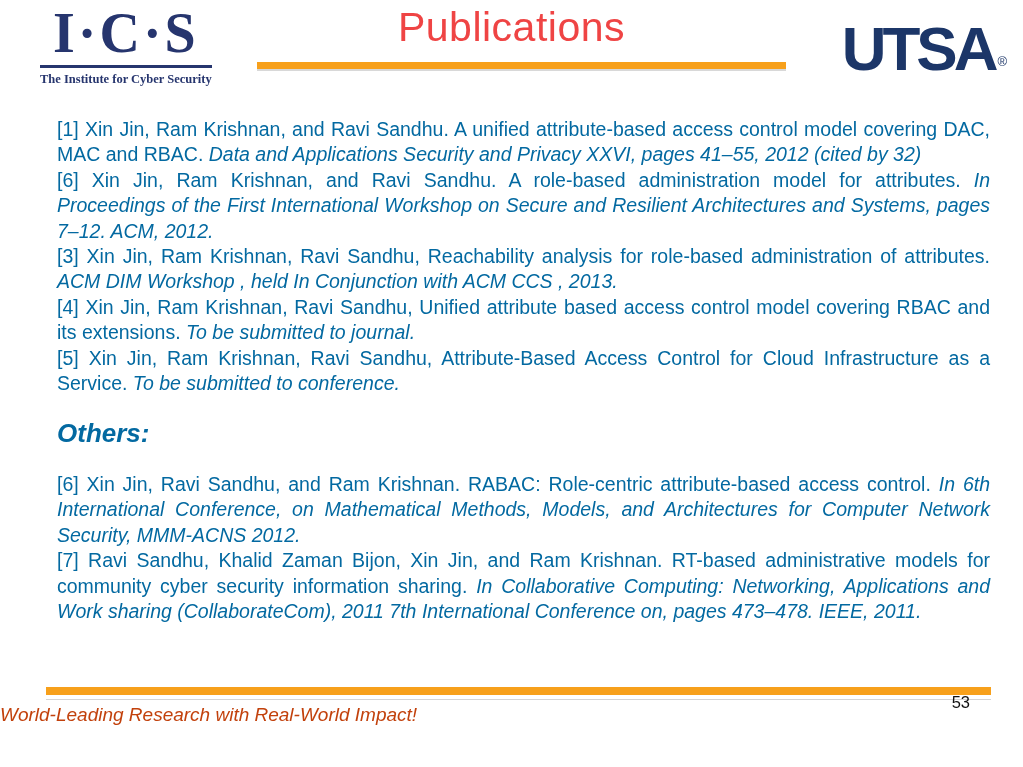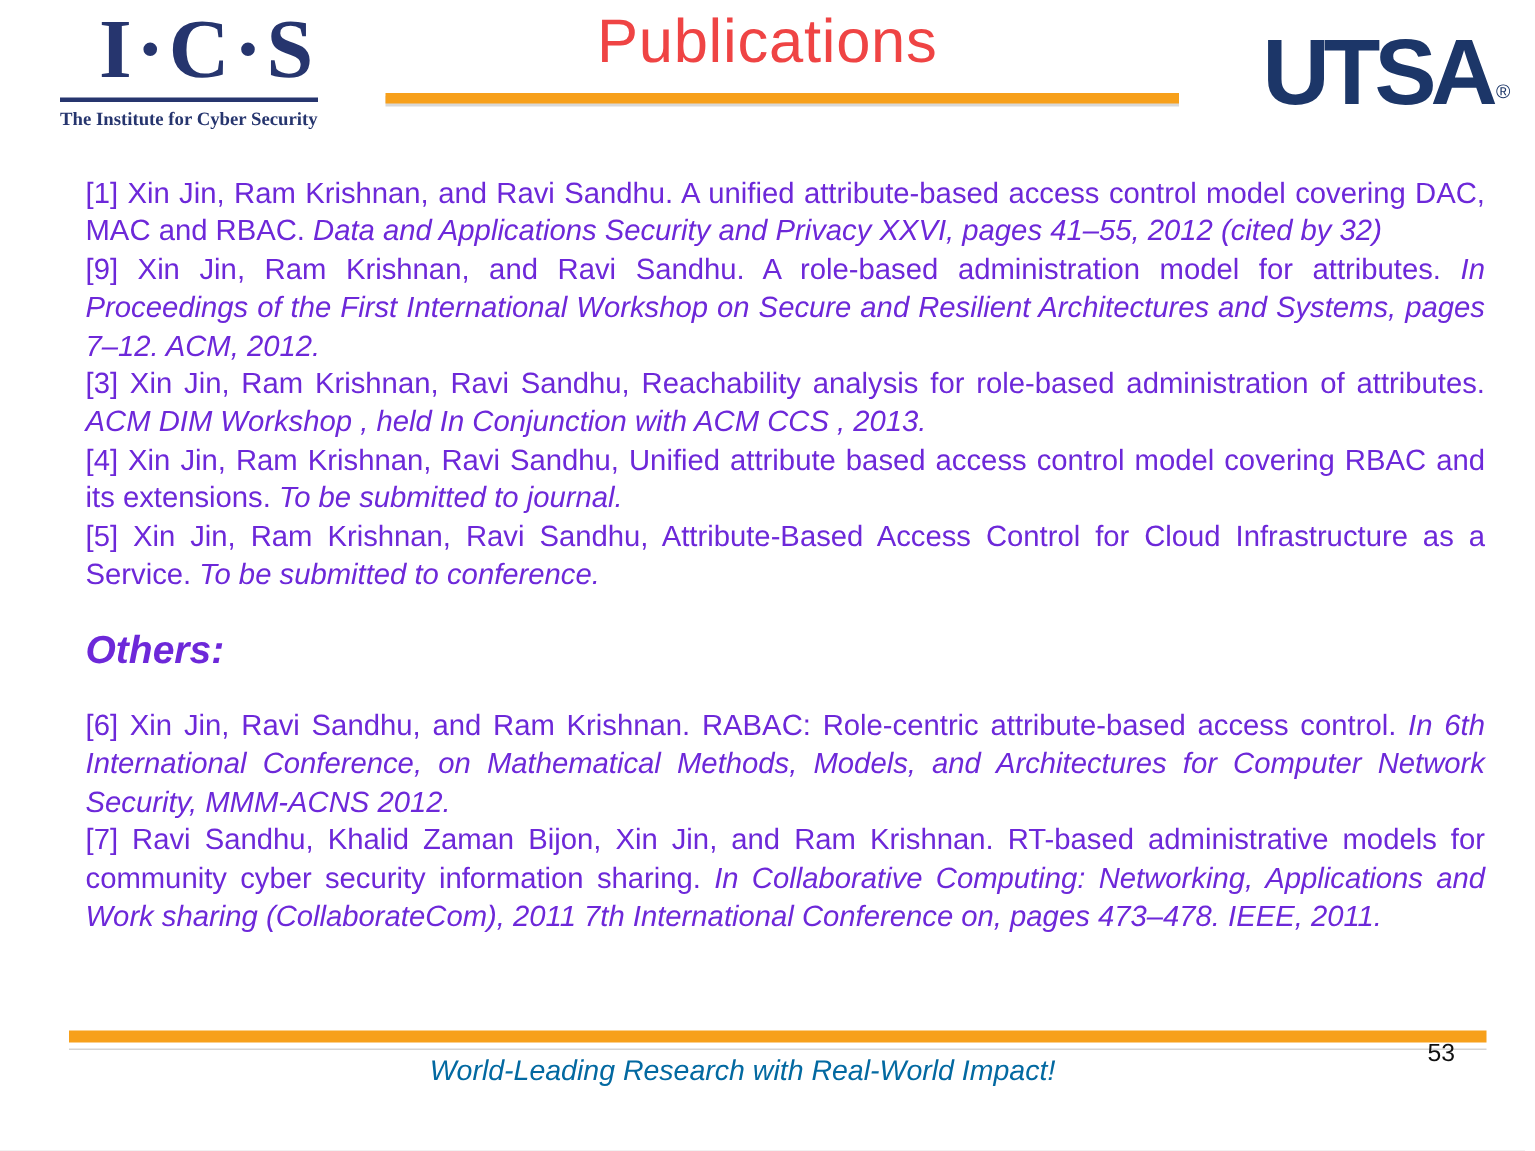"I·C·S" .ics-logo { text-align: right -> center }
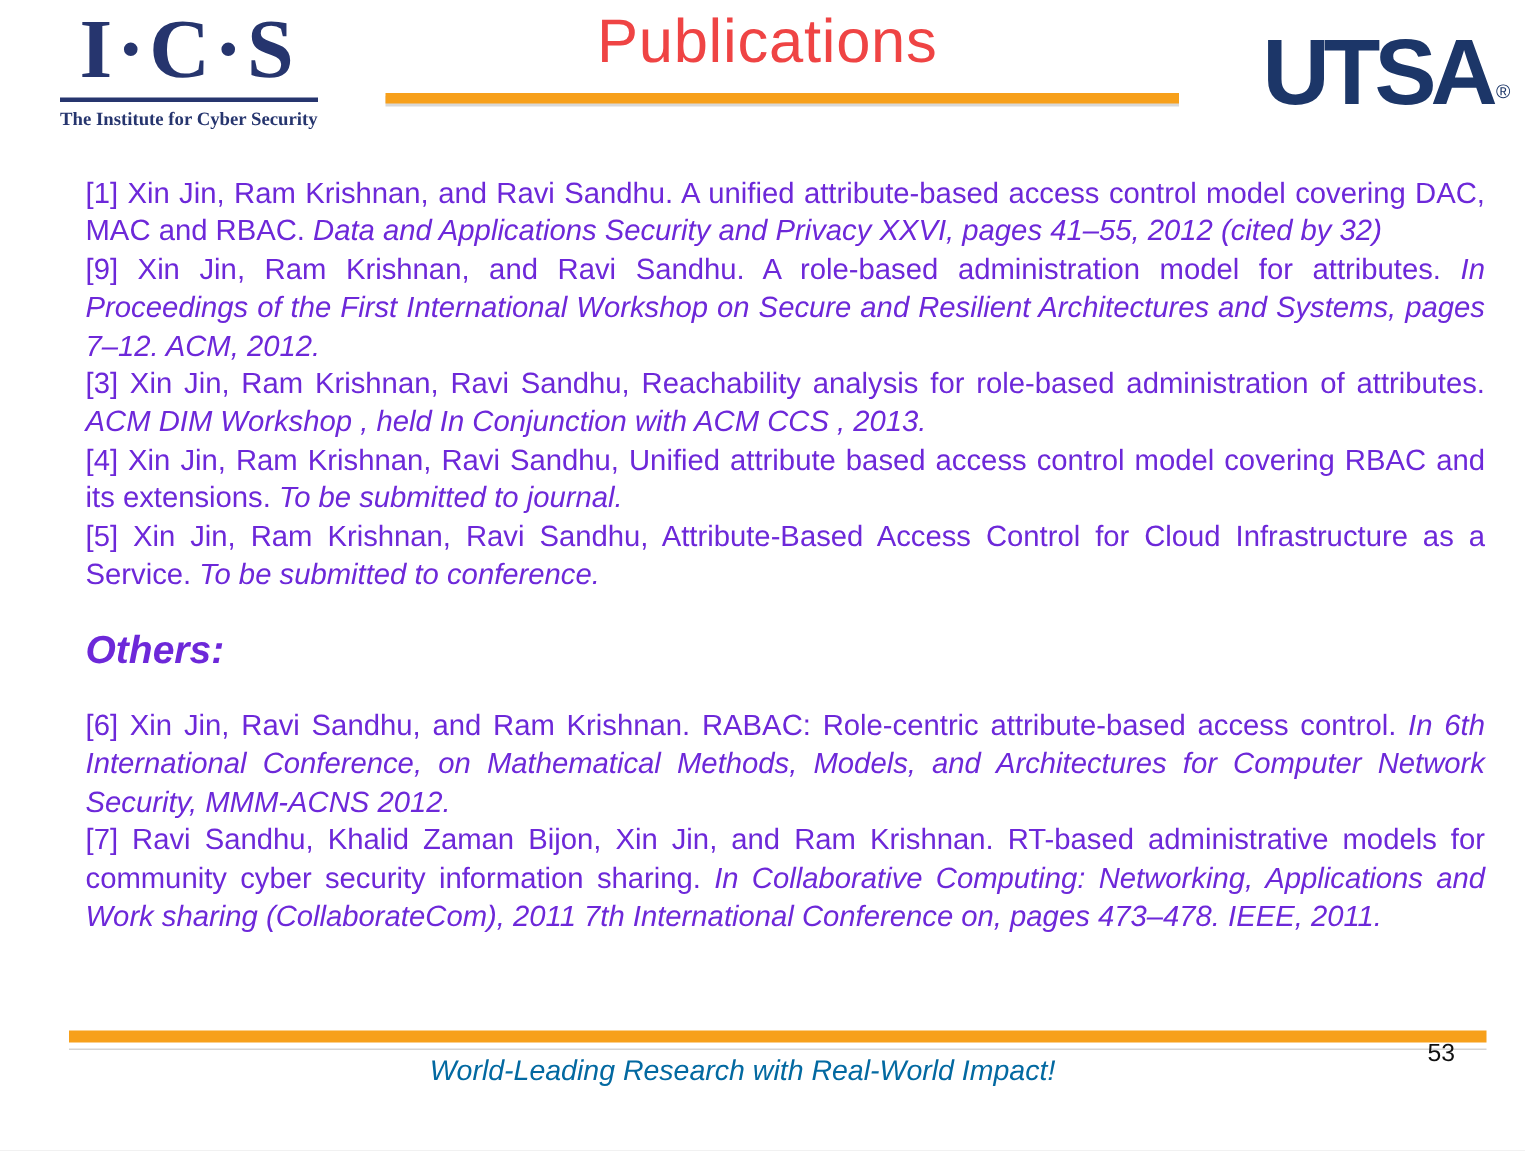"[1] Xin Jin, Ram Krishnan," .content { color: #6d28d9 -> #0369a1 }
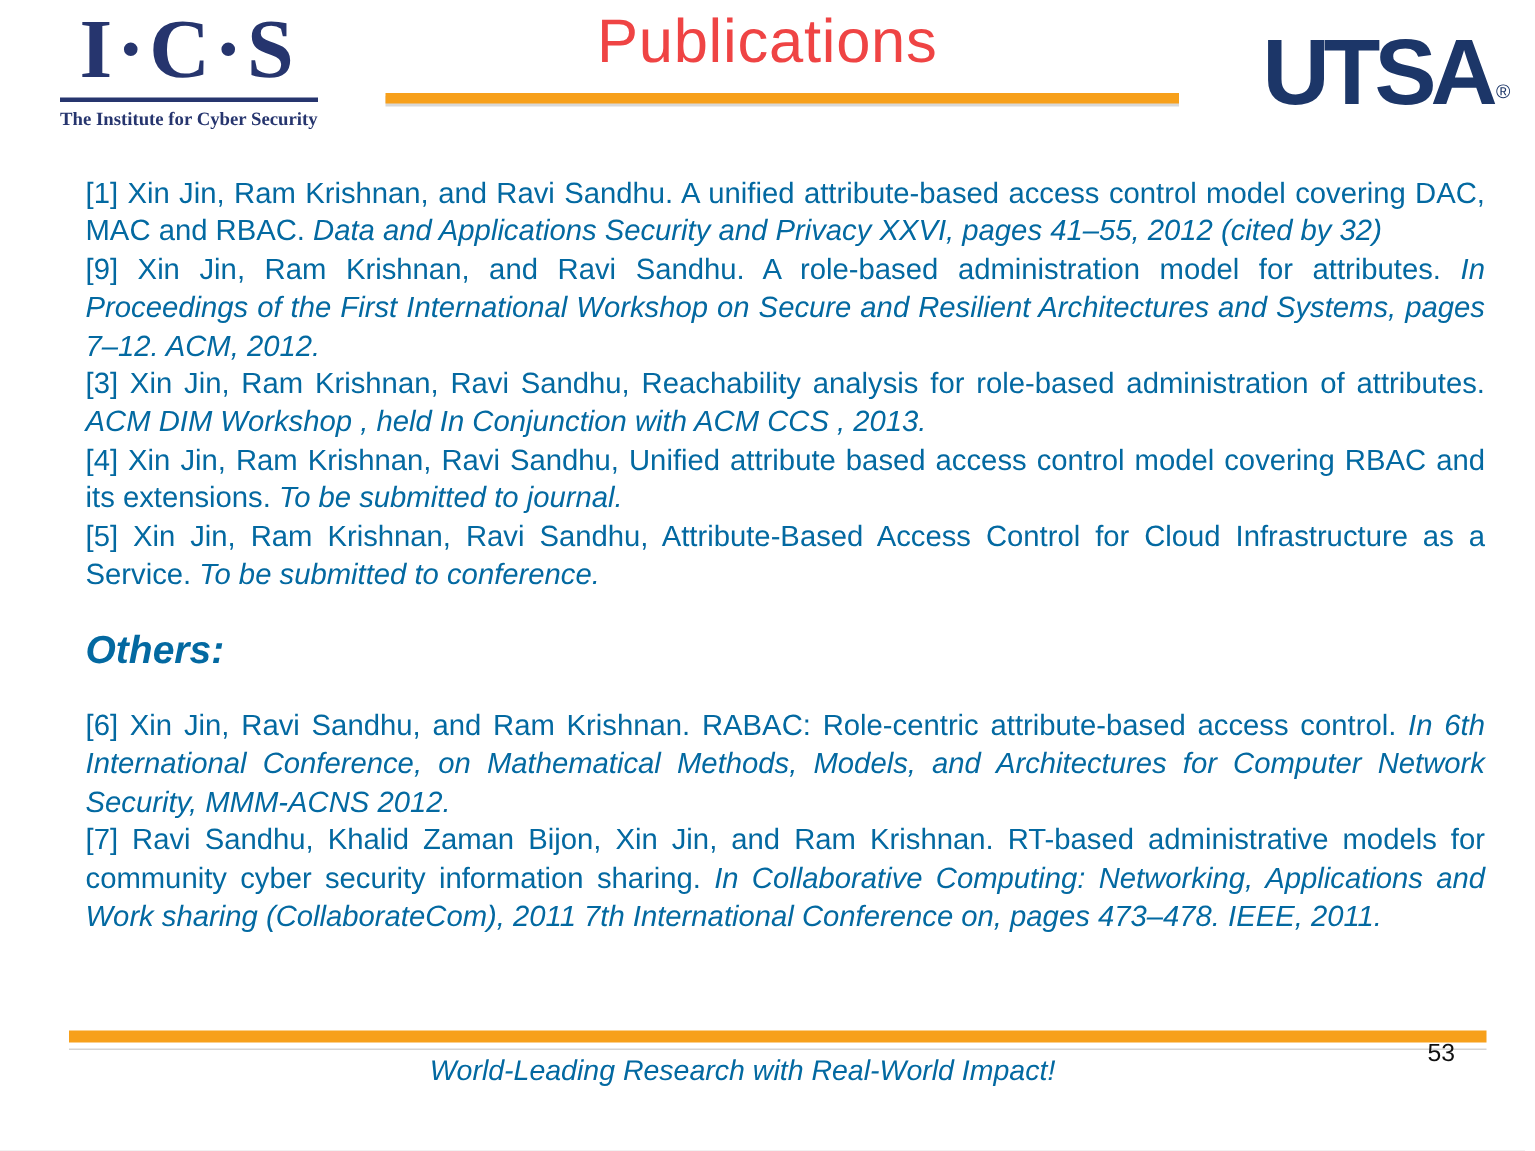"[9] Xin Jin, Ram Krishnan," span { text: 9 -> 6 }
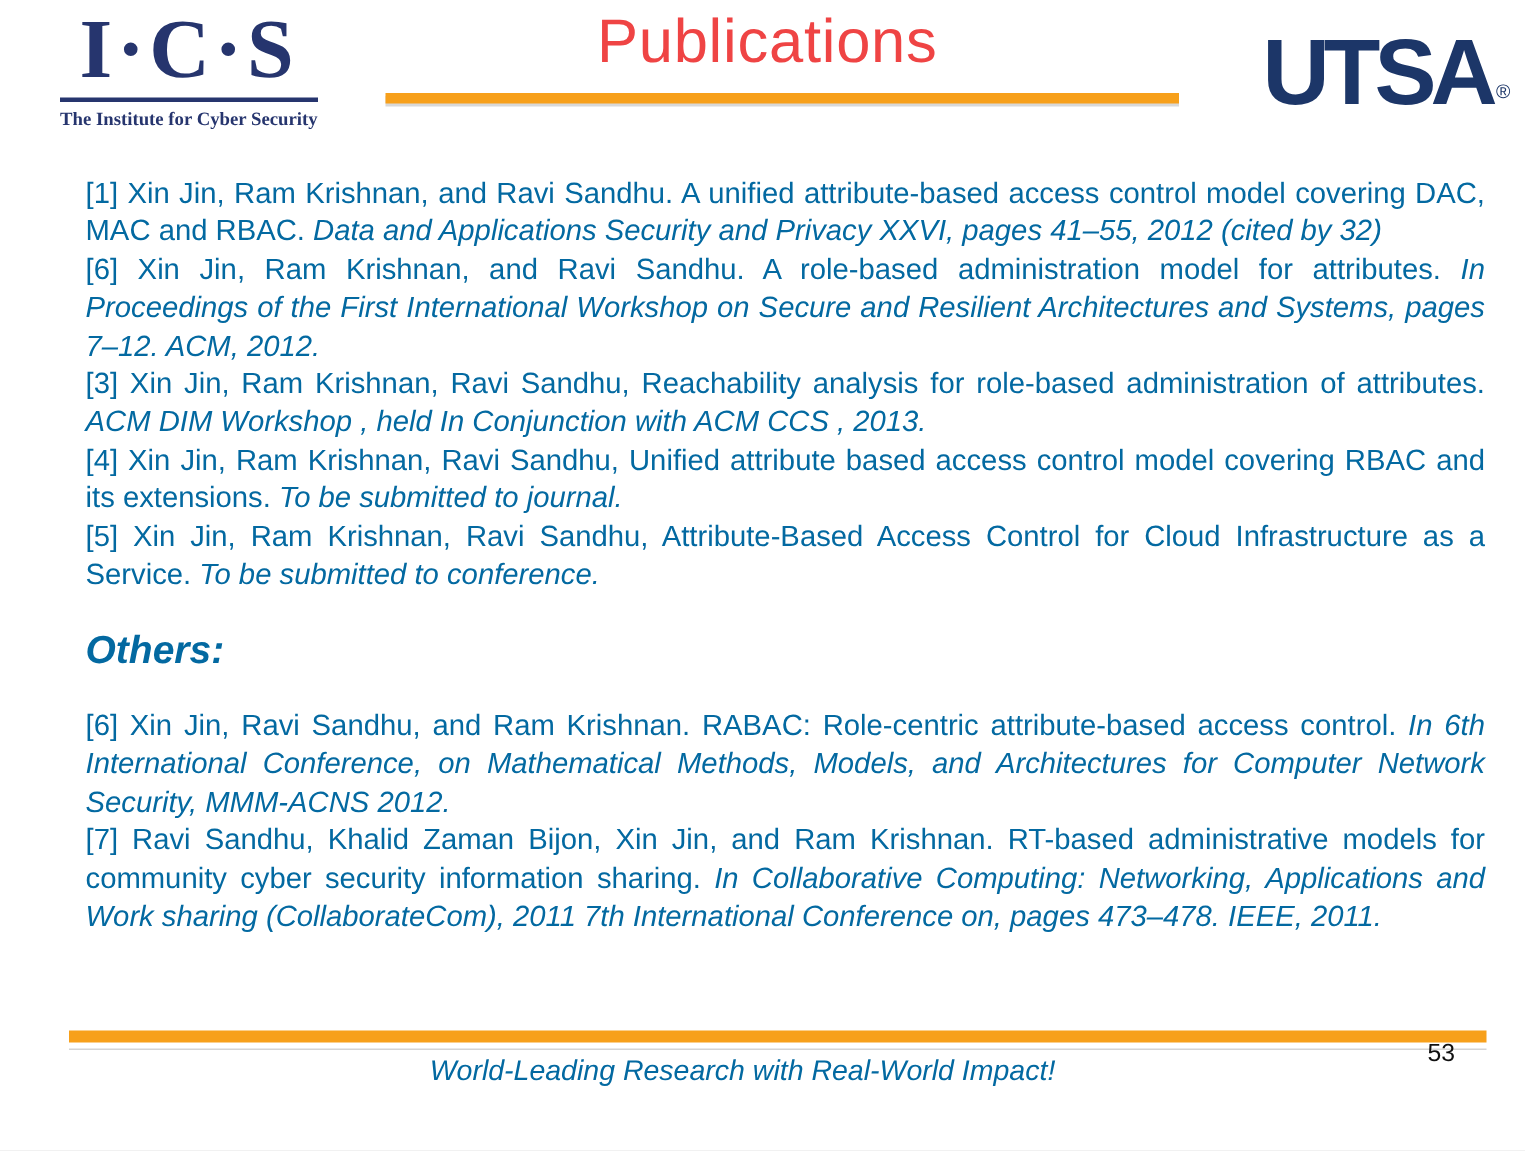"World-Leading Research with Real-World" .footer-tagline { color: #0369a1 -> #c2410c; text-align: center -> none }
